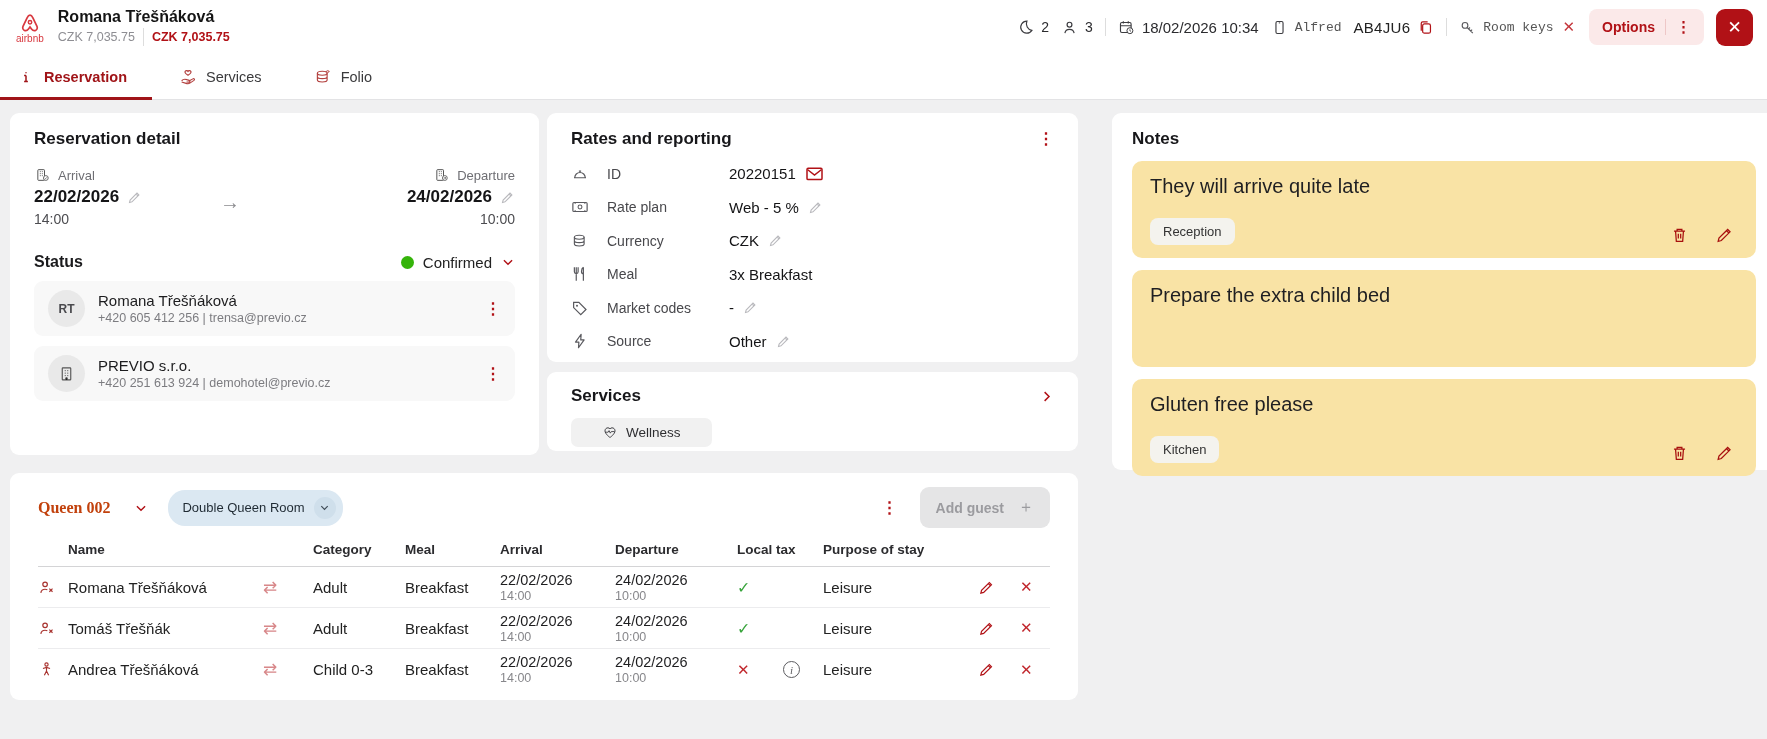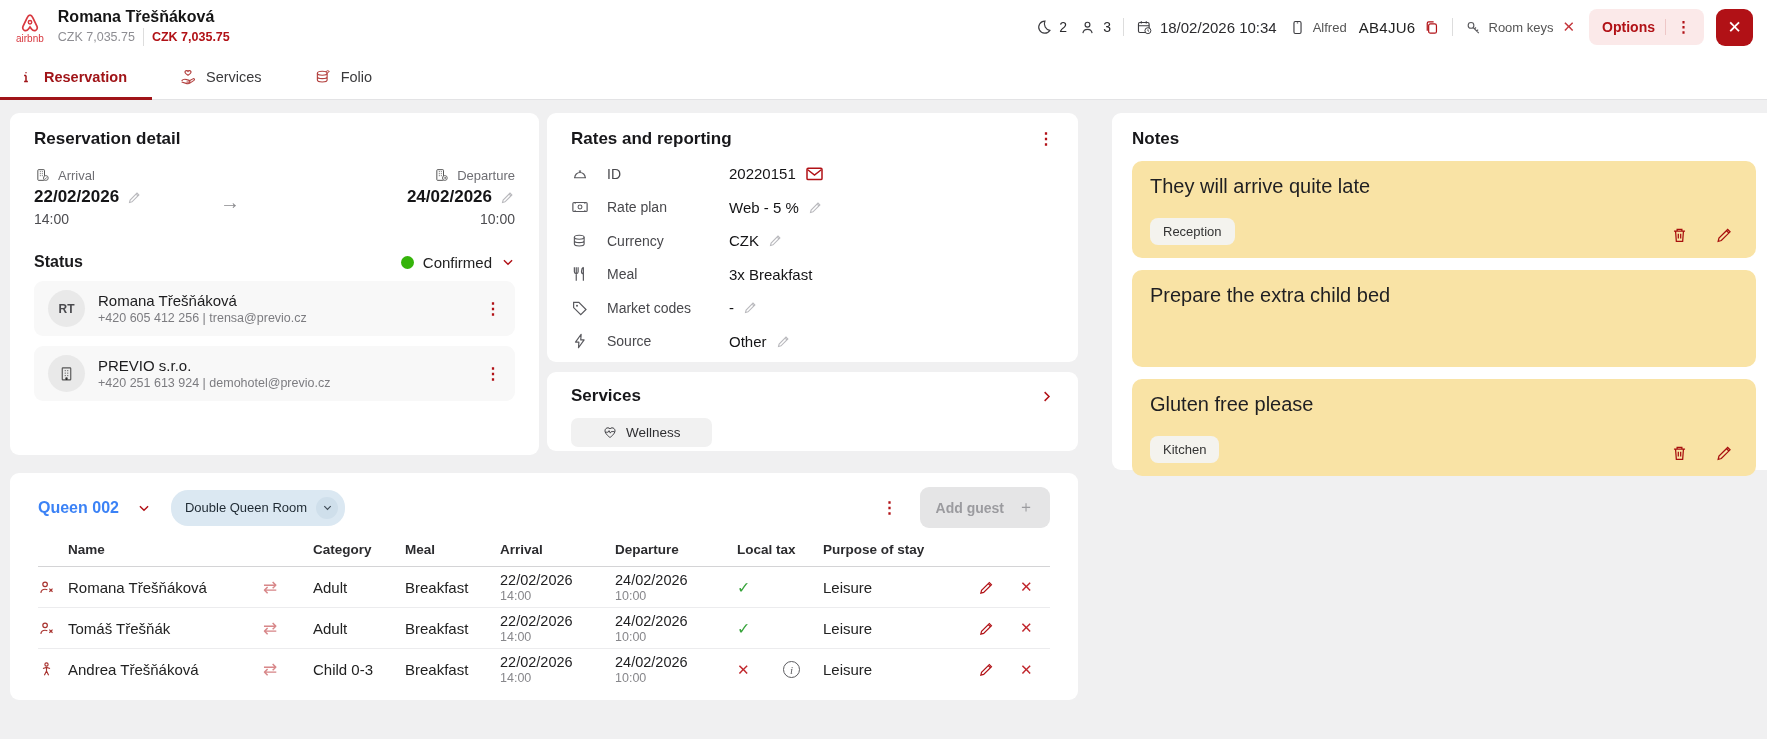"Alfred" .hdr-item .sub { font-family: none -> Liberation Mono, monospace }
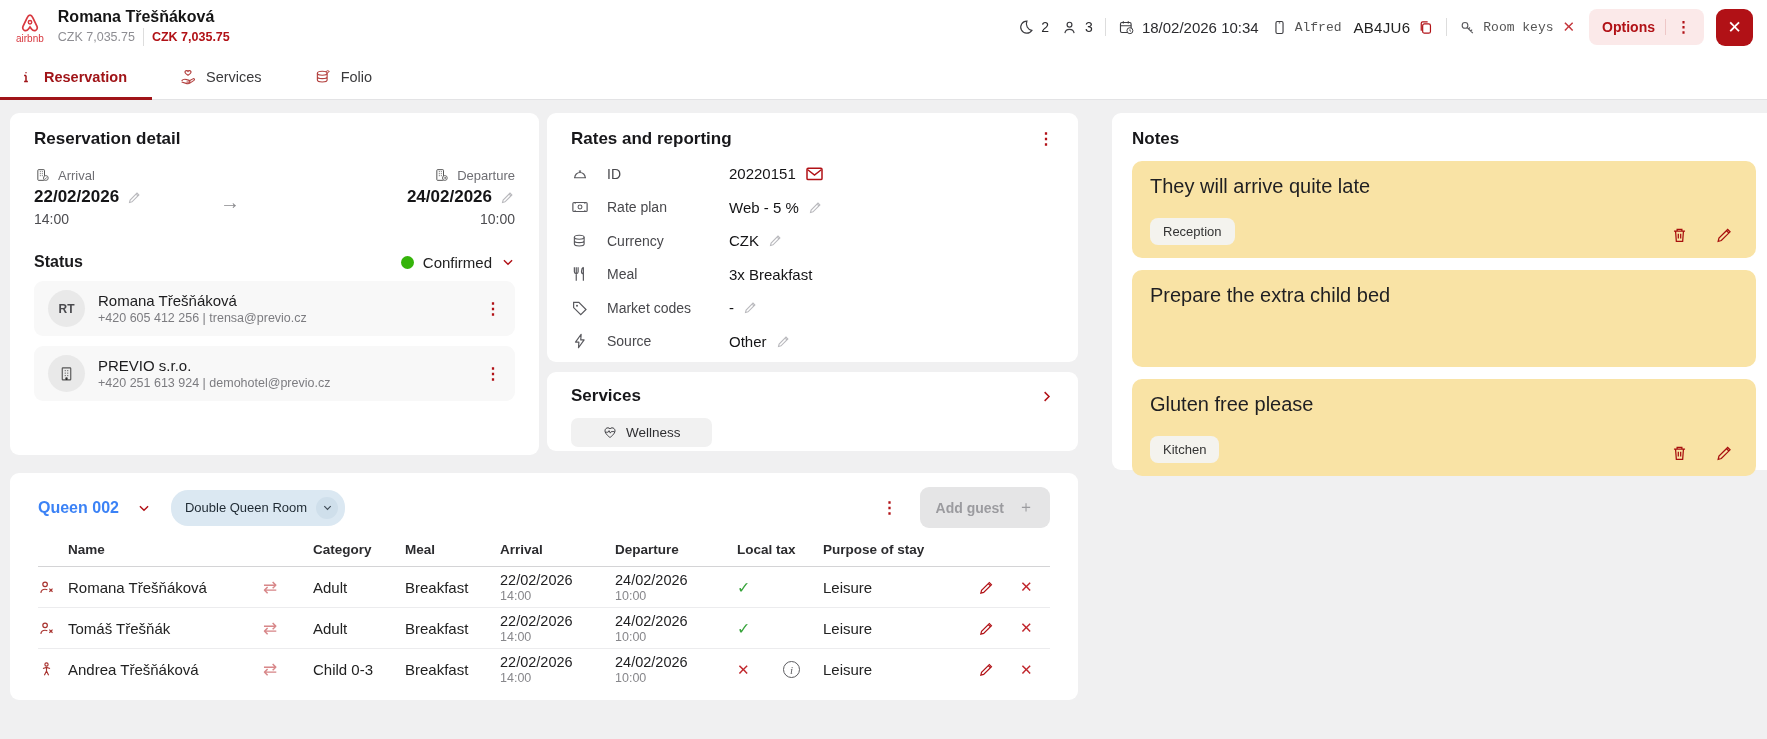"Queen 002" .room-name { color: #3b82f6 -> #c2410c; font-family: none -> Liberation Serif, serif; gap: 18px -> 24px }
